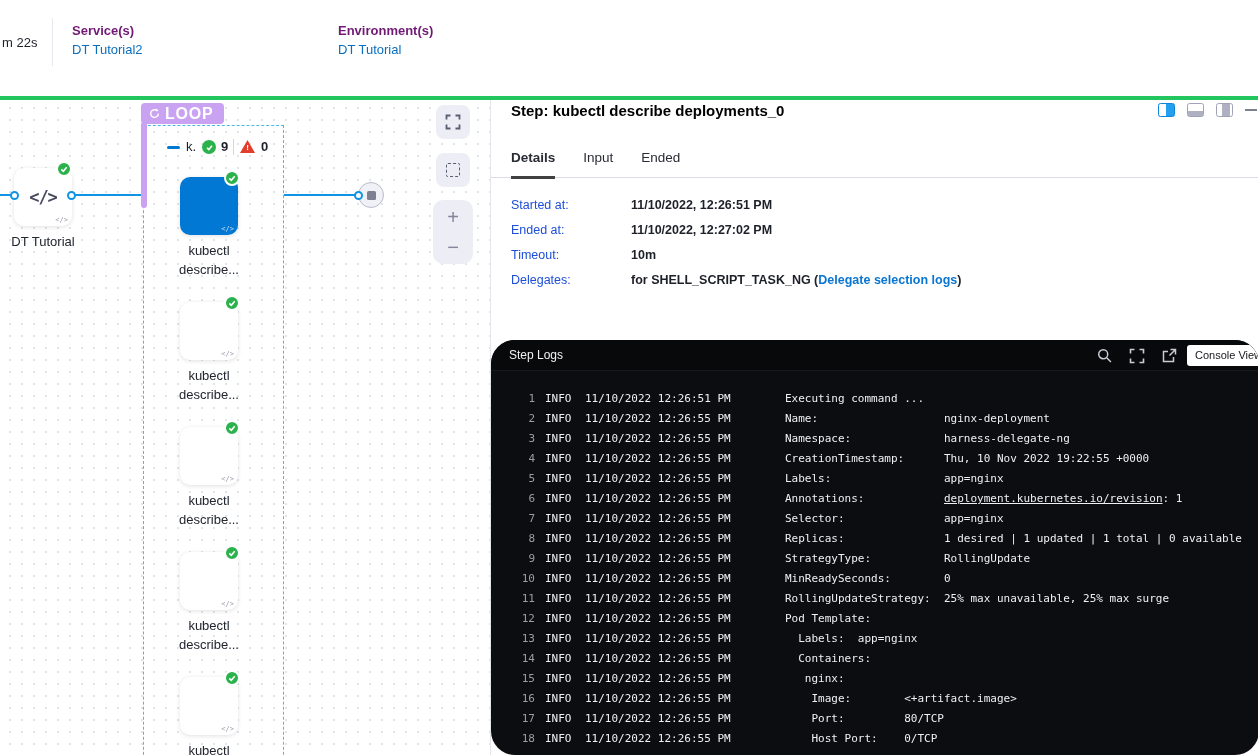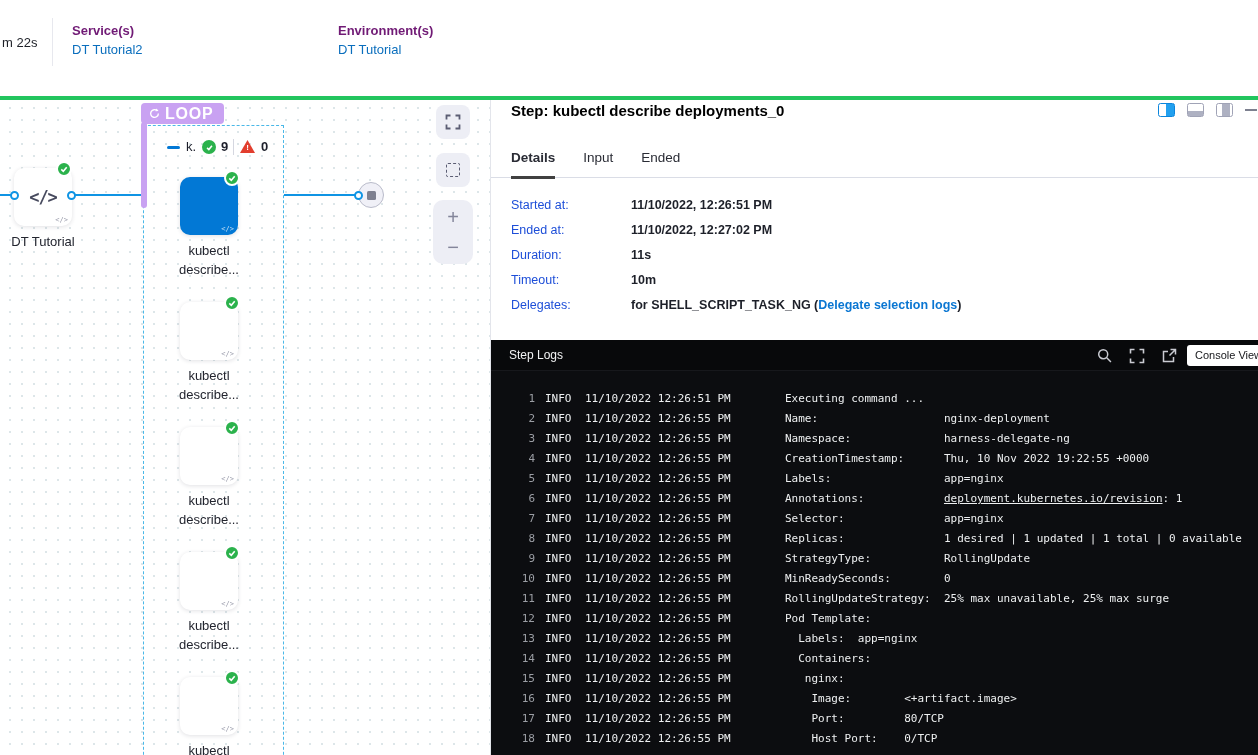"Duration:" div.drow { html: <div> <span>Duration:</span> <span>11s</span> </div> -> none }
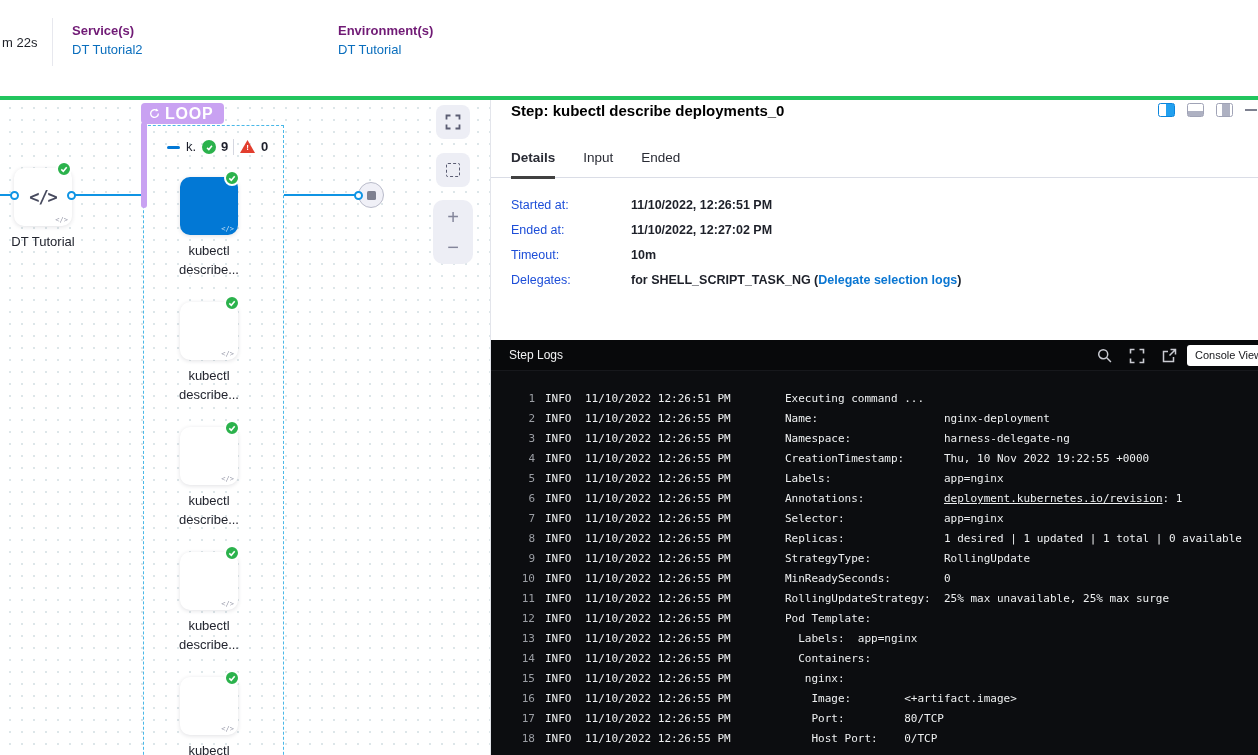"Step Logs" .logs { border-radius: none -> 24px }
